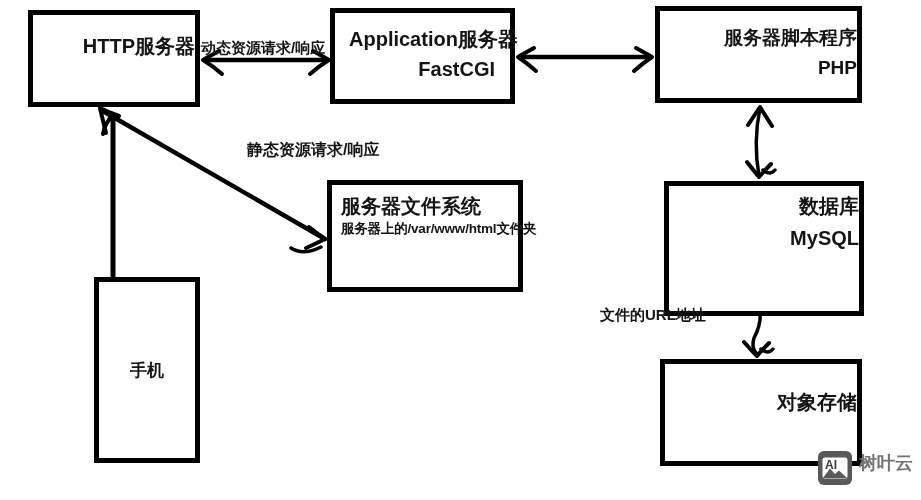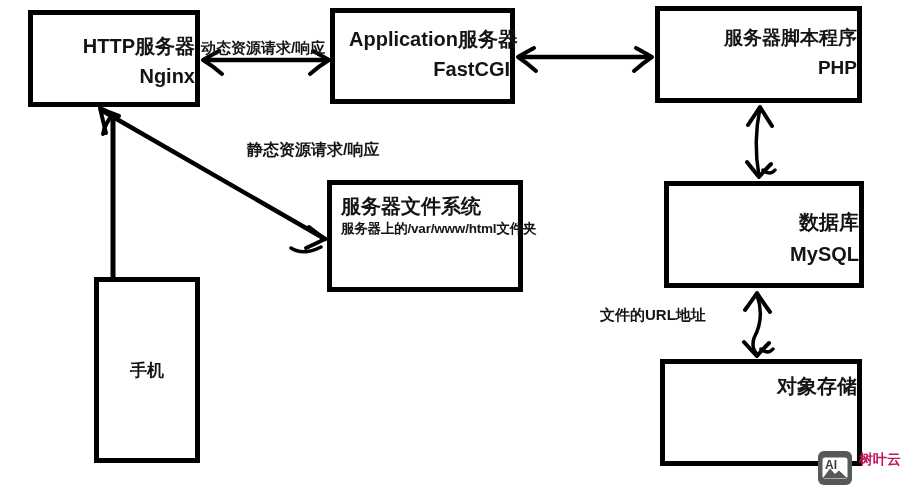"Application服务器" .box-fastcgi { padding: 11px 0 0 14px -> 11px 15px 0 14px }
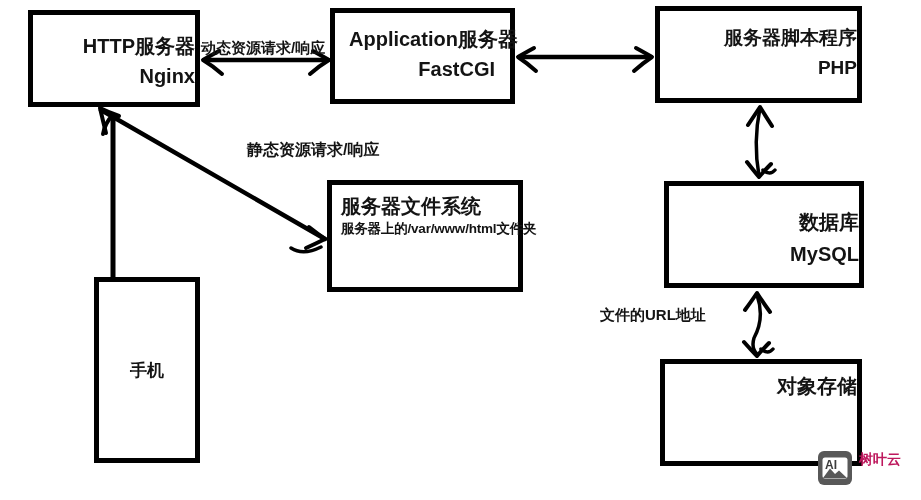"Nginx" span.l2 { html: <span>Nginx</span> -> none }
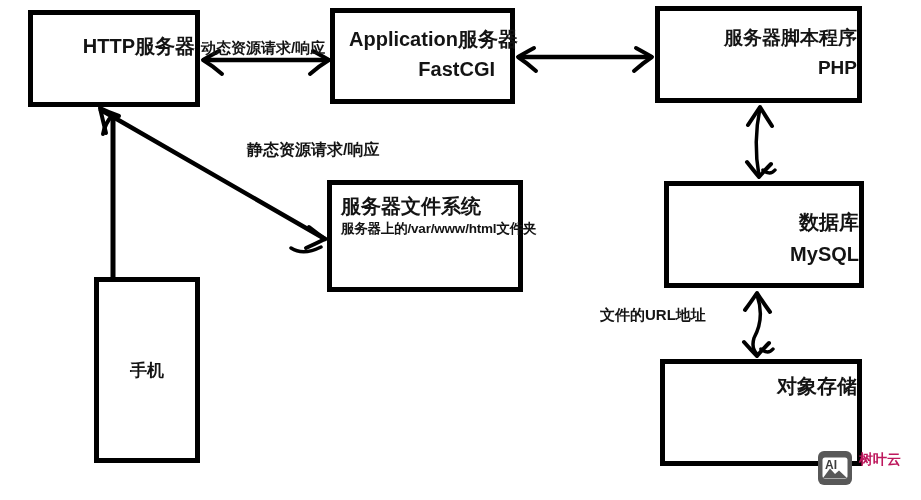"数据库" .box-mysql { height: 107px -> 135px; padding: 20px 0 0 30px -> 4px 0 0 30px }
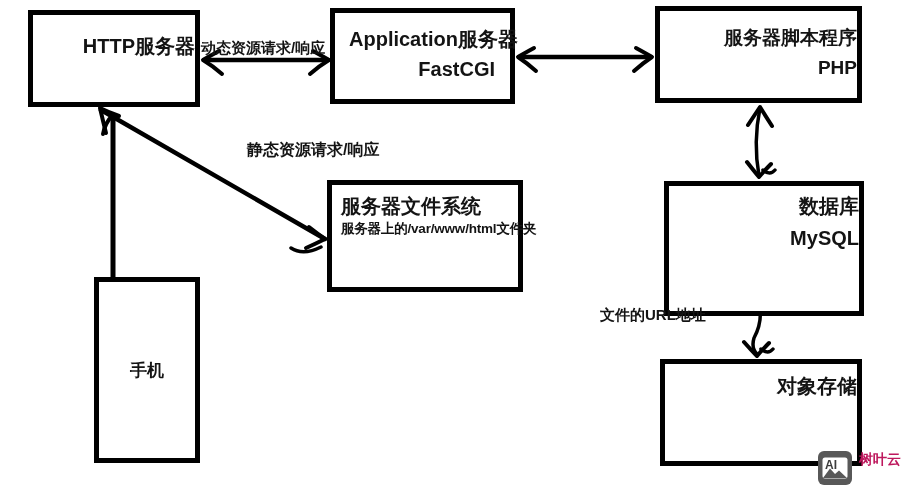"对象存储" .box-cos { padding: 6px 0 0 32px -> 22px 0 0 32px }
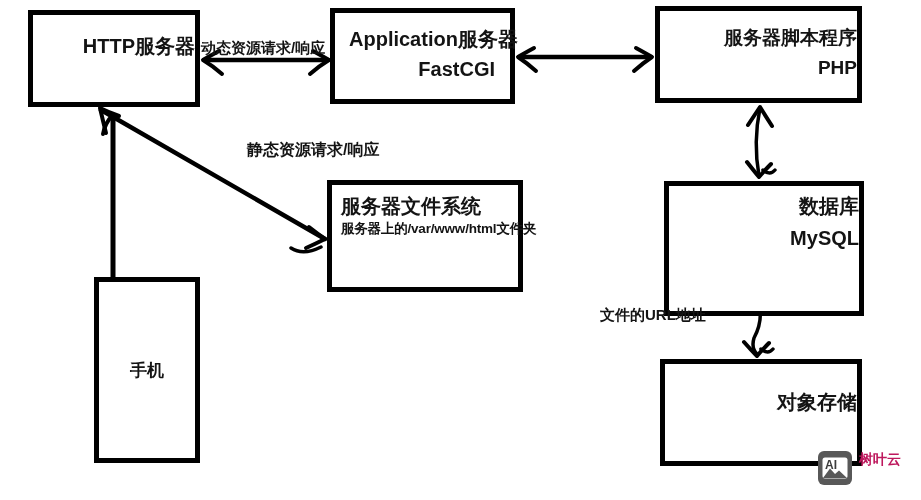"树叶云" .wm-text { color: #be185d -> #737373; font-size: 14px -> 18px }
